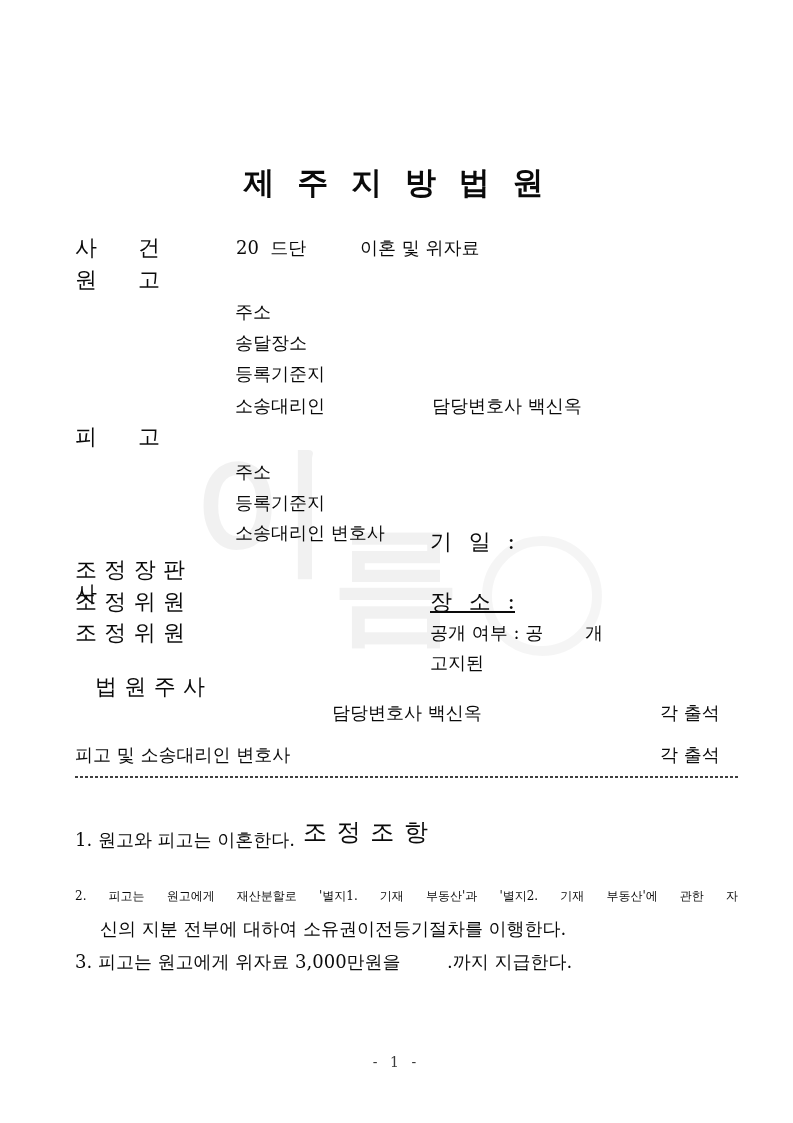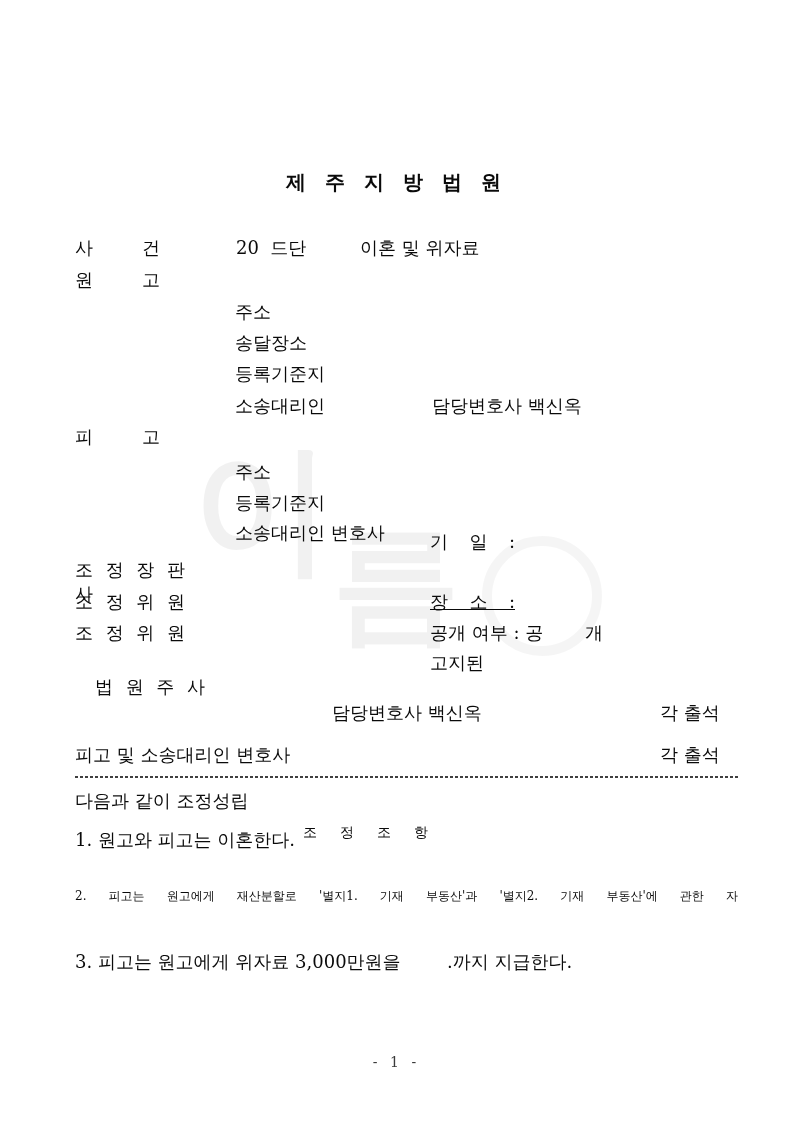"제 주 지 방 법" .title { font-size: 20px -> 31px }
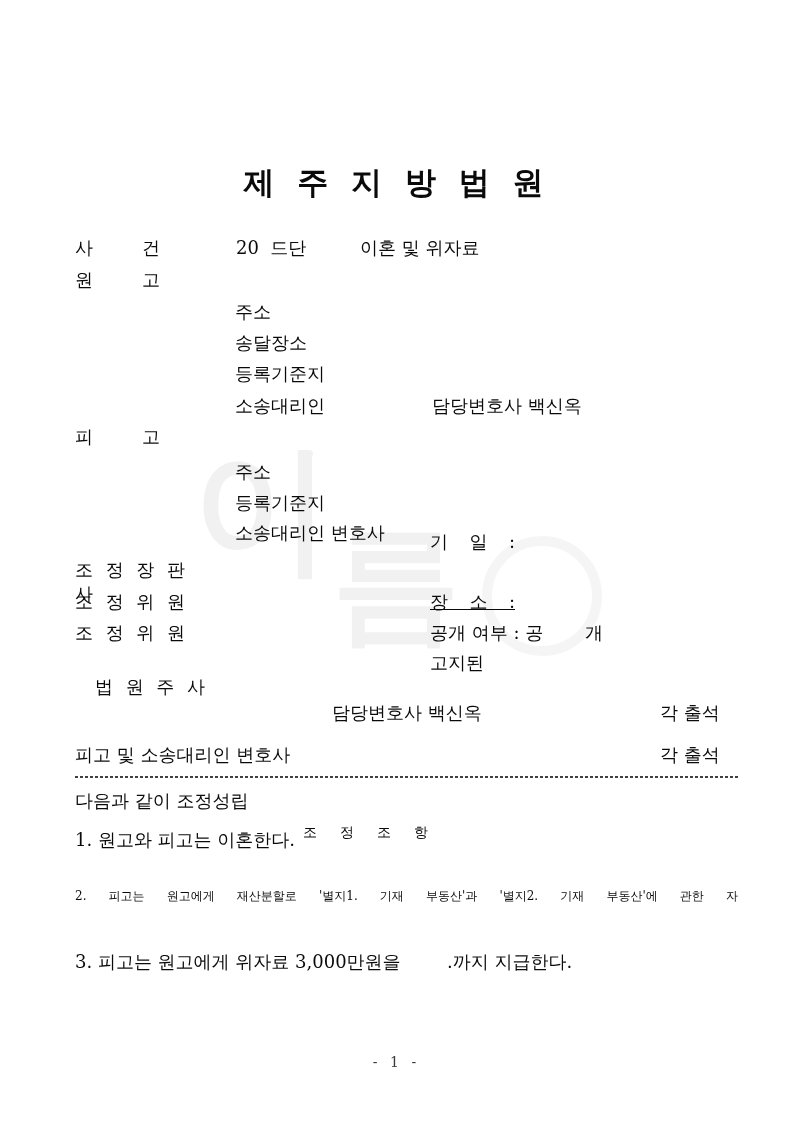"사 건" .jl { font-size: 18px -> 22px }
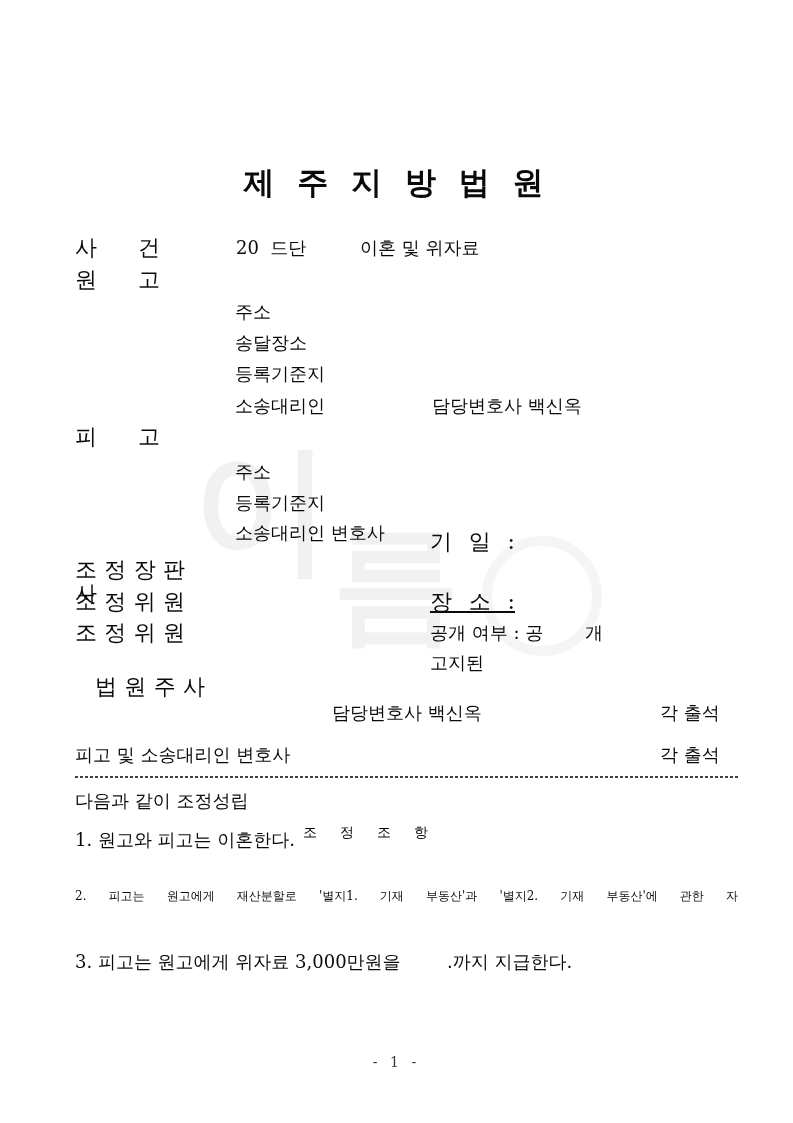"다음과 같이 조정성립" span.t { html: <span>다음과 같이 조정성립</span> -> none }
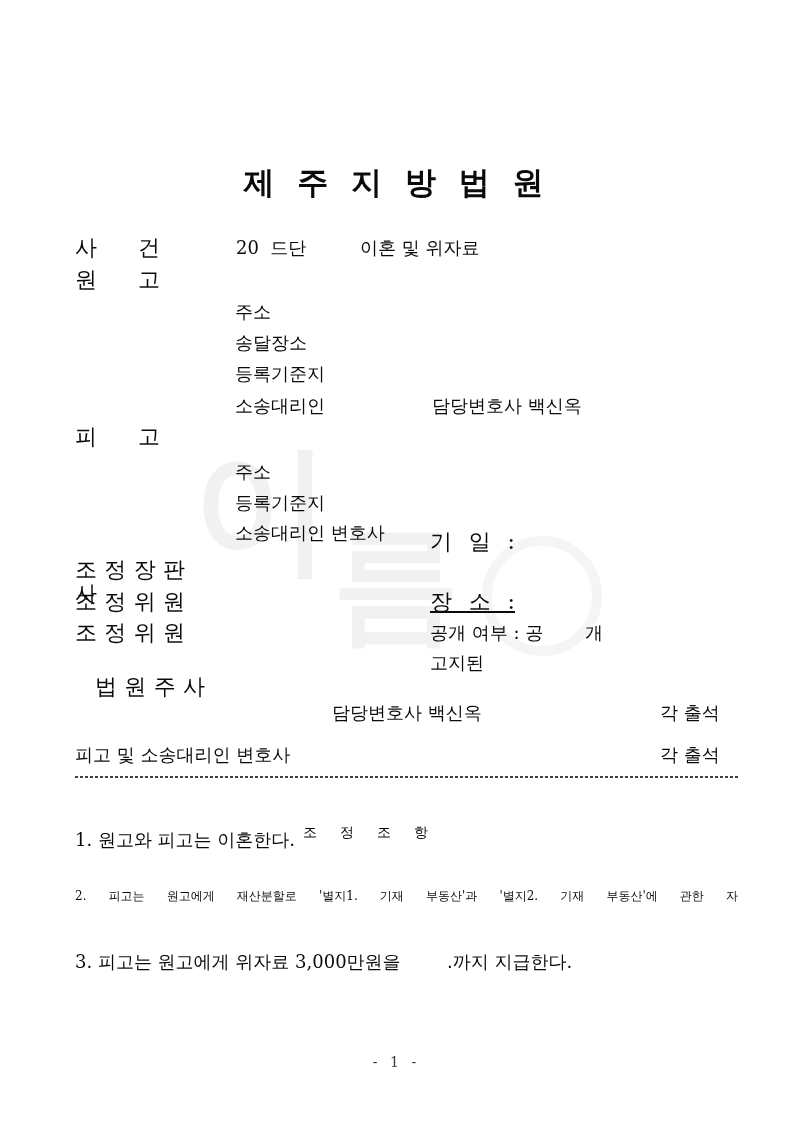"조 정 조 항" .heading-j { font-size: 14px -> 24px }
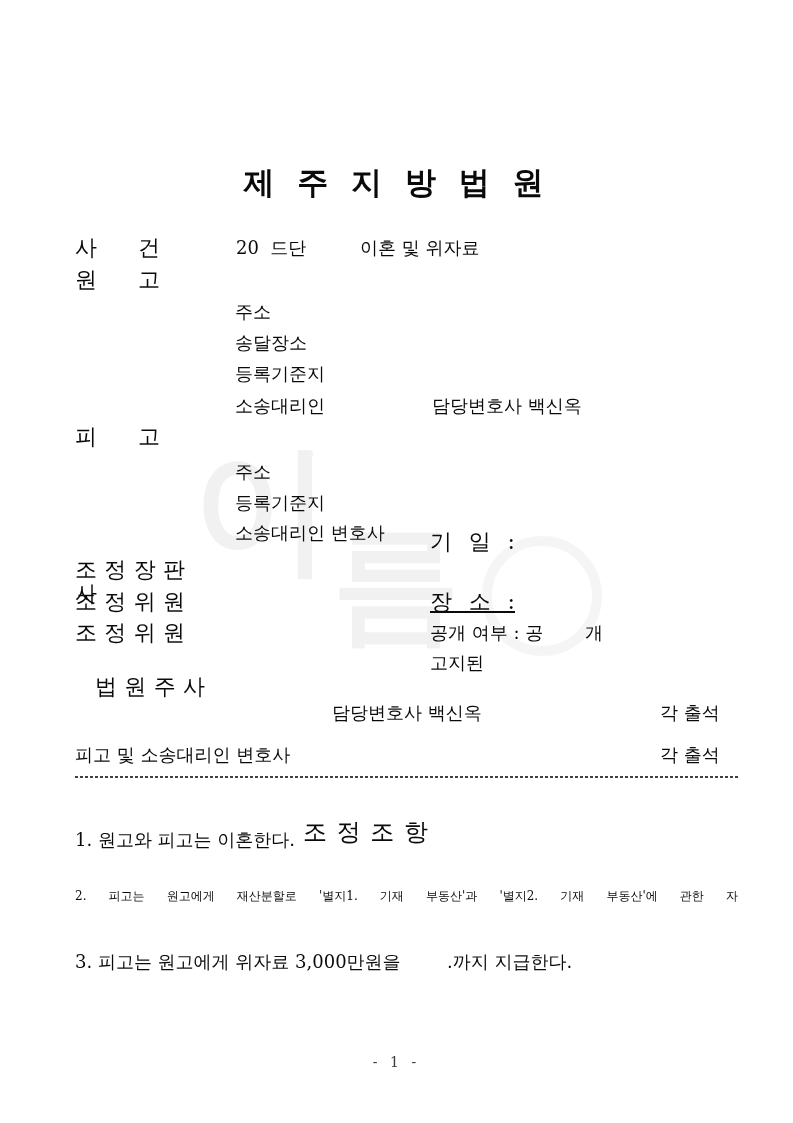"신의 지분 전부에 대하여 소유권이전등기절차를" span.t { html: none -> <span>신의 지분 전부에 대하여 소유권이전등기절차를 이행한다.</span> }
